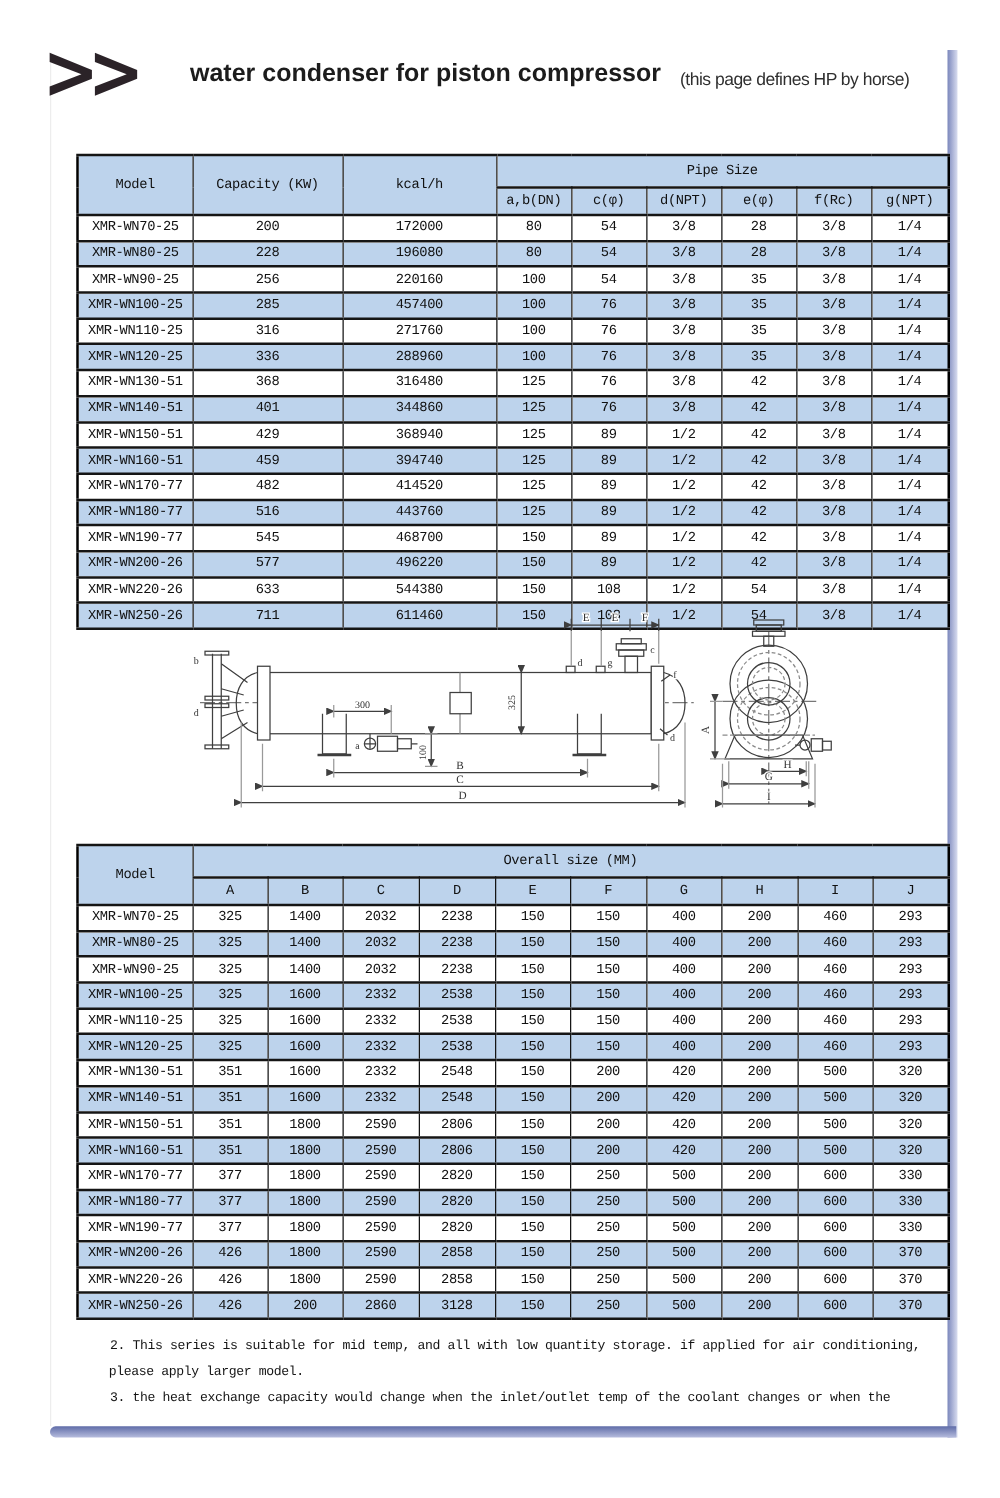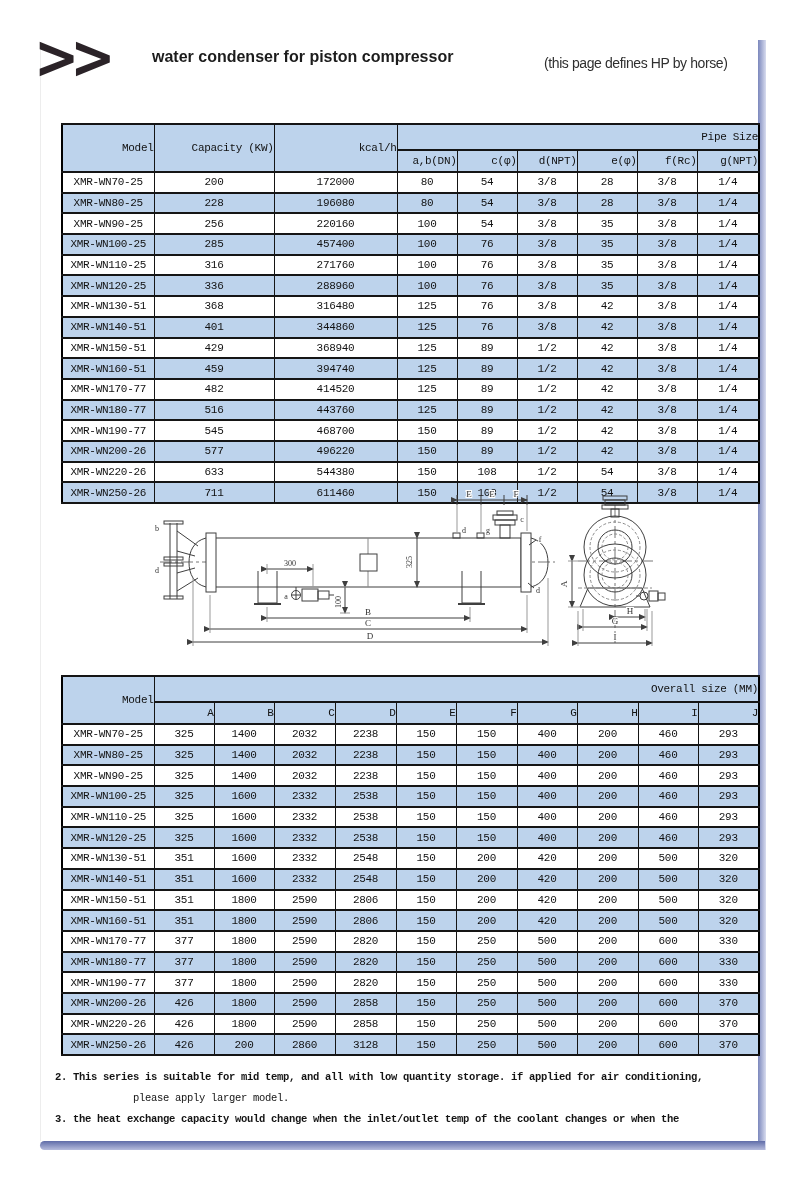"water condenser for piston compressor" .title { font-size: 16px -> 20px }
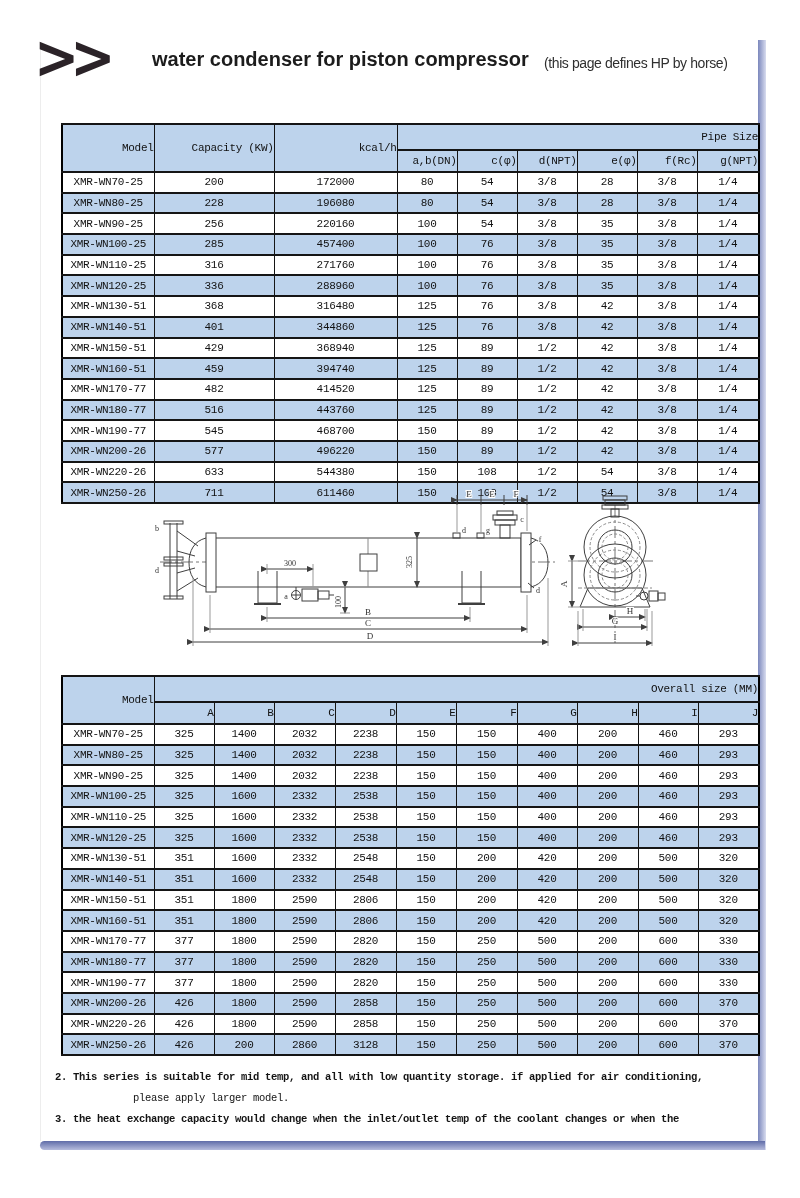"Pipe Size" table.spec thead th { text-align: right -> none }
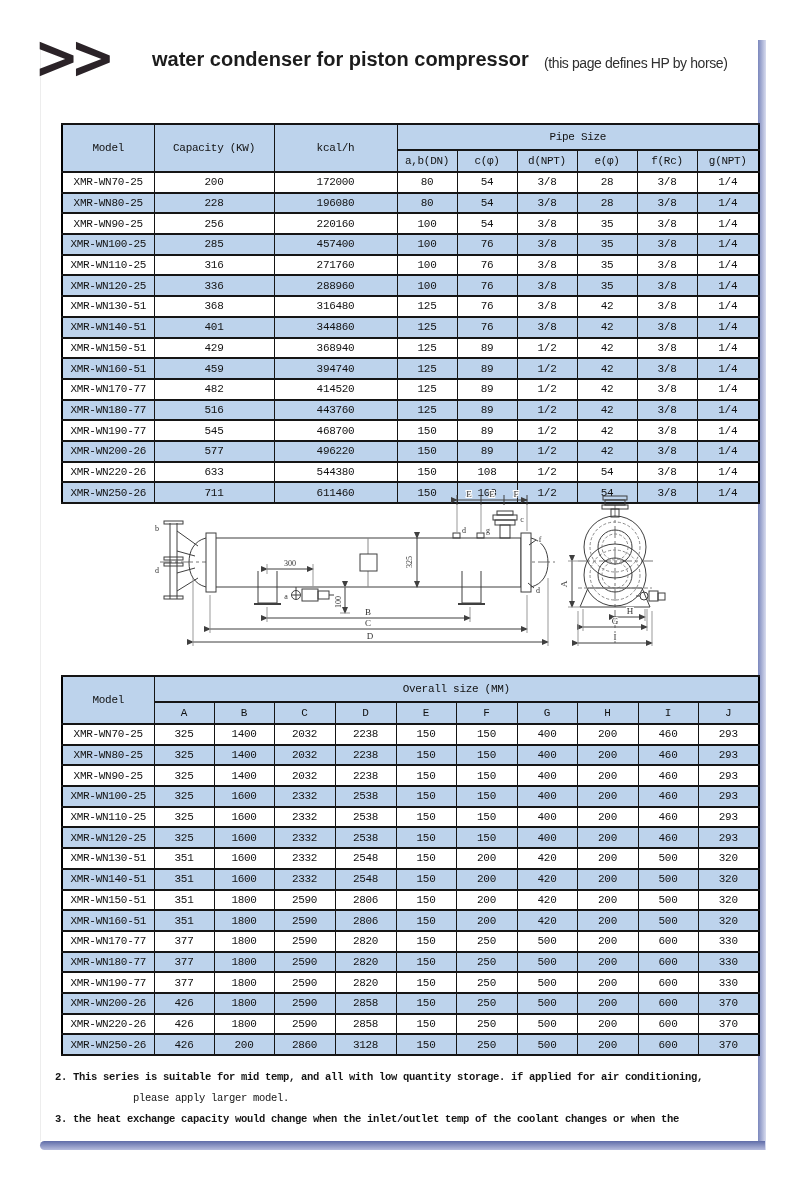"2. This series is suitable" .note-line.lvl1 { font-weight: bold -> none; margin-left: none -> 33px }
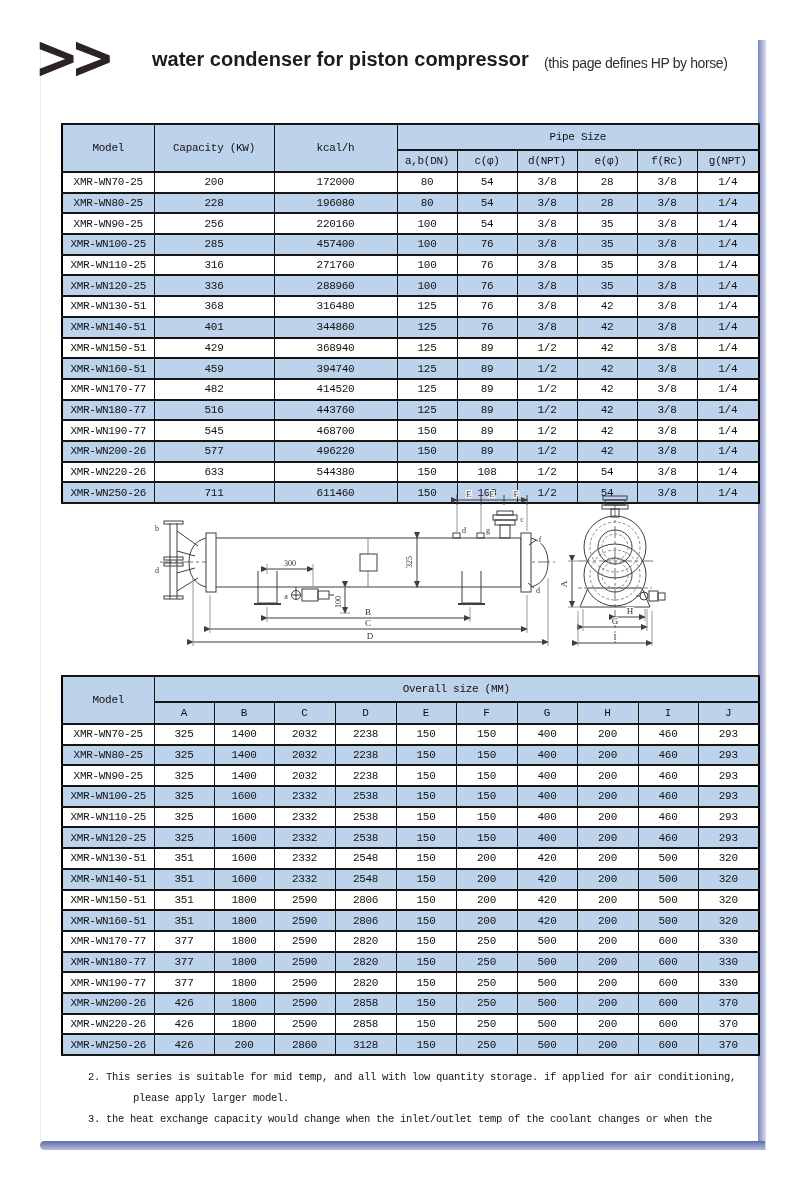"please apply larger model." .note-line.lvl2 { margin-left: 78px -> 32px }
